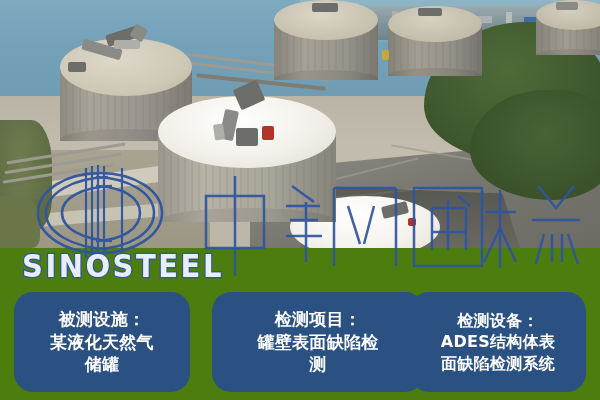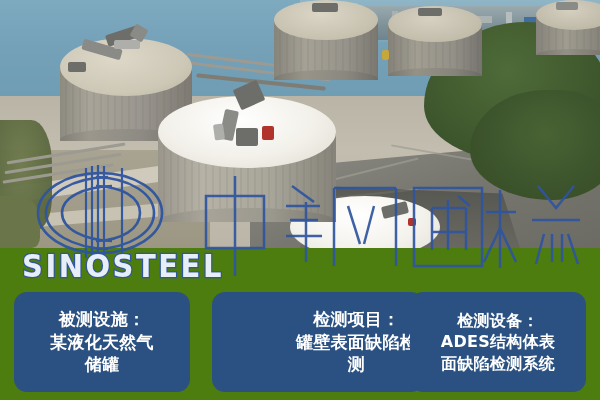"被测设施：" .cap-box { border-radius: 13px -> 19px }
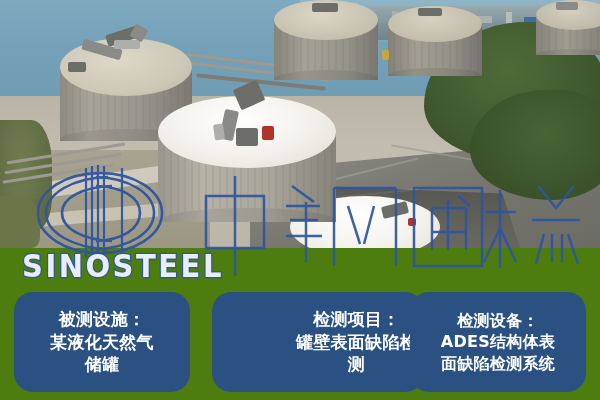"检测项目：" #box2 { justify-content: flex-end -> none }
